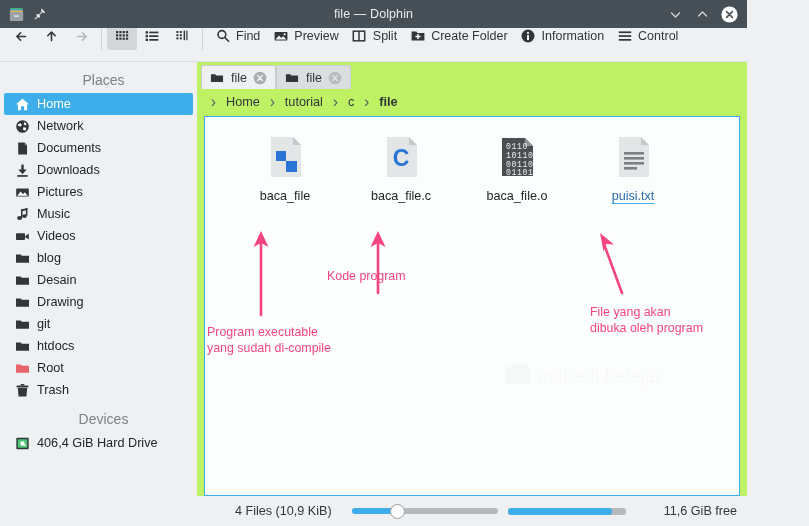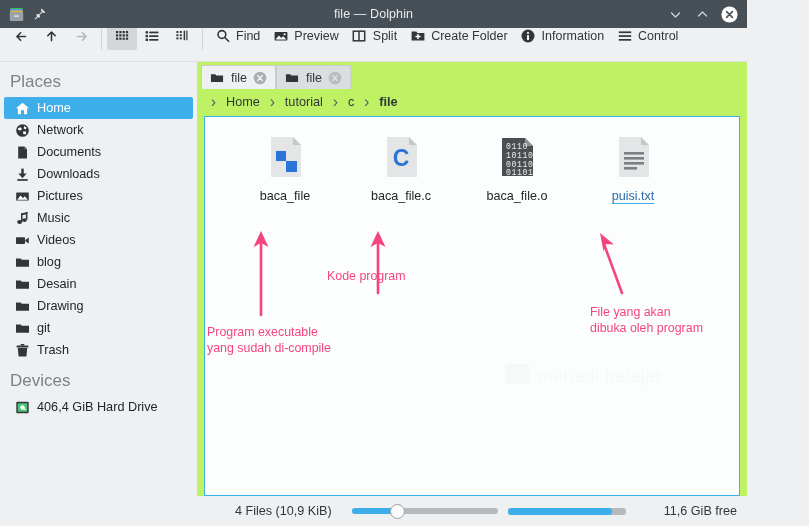"Places" .grouphdr { font-size: 17px -> 14px; text-align: none -> center }
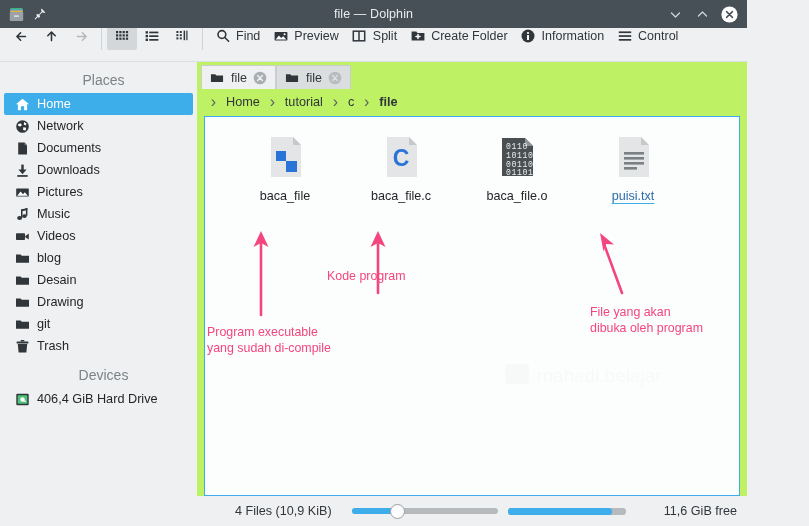"htdocs" div.place { html: none -> <div> <span> <svg> <path></path> </svg> </span> <span>htdocs</span> </div> }
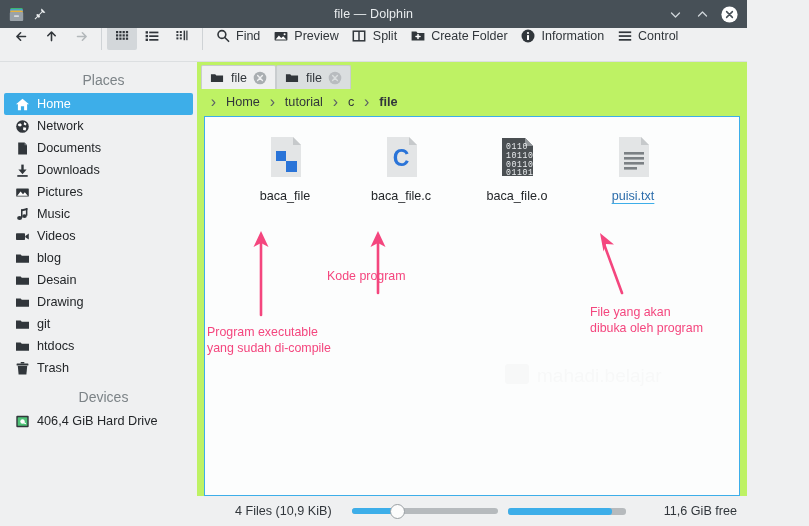"Root" div.place { html: none -> <div> <span> <svg> <path></path> </svg> </span> <span>Root</span> </div> }
